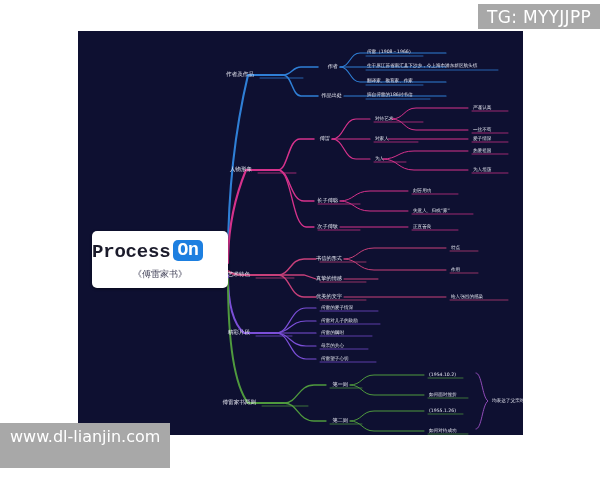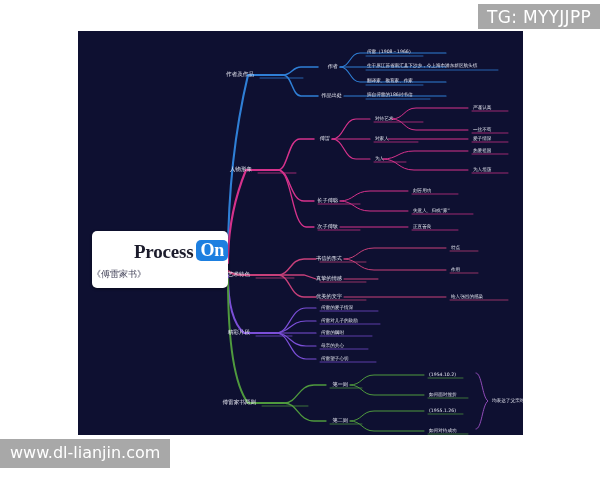"Process On" #logo .lg { font-family: Liberation Serif, serif -> Liberation Mono, monospace; text-align: right -> left }
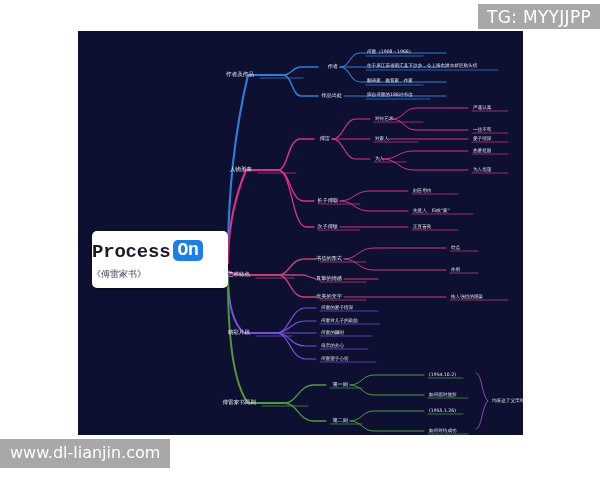"《傅雷家书》" #logo .sub { text-align: none -> center }
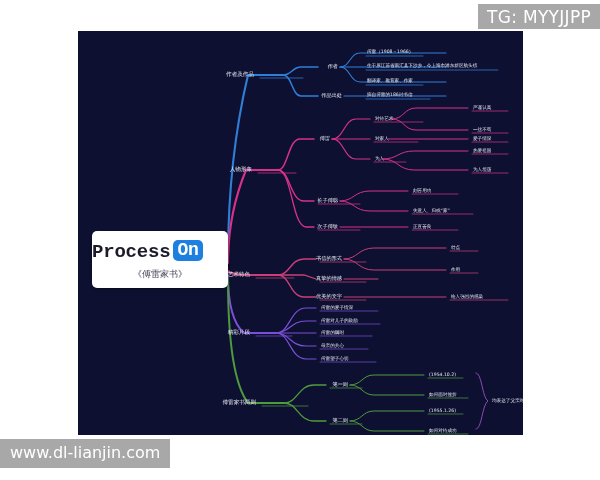"www.dl-lianjin.com" #wm { padding: 4px 10px 6px 10px -> 4px 10px 22px 10px }
